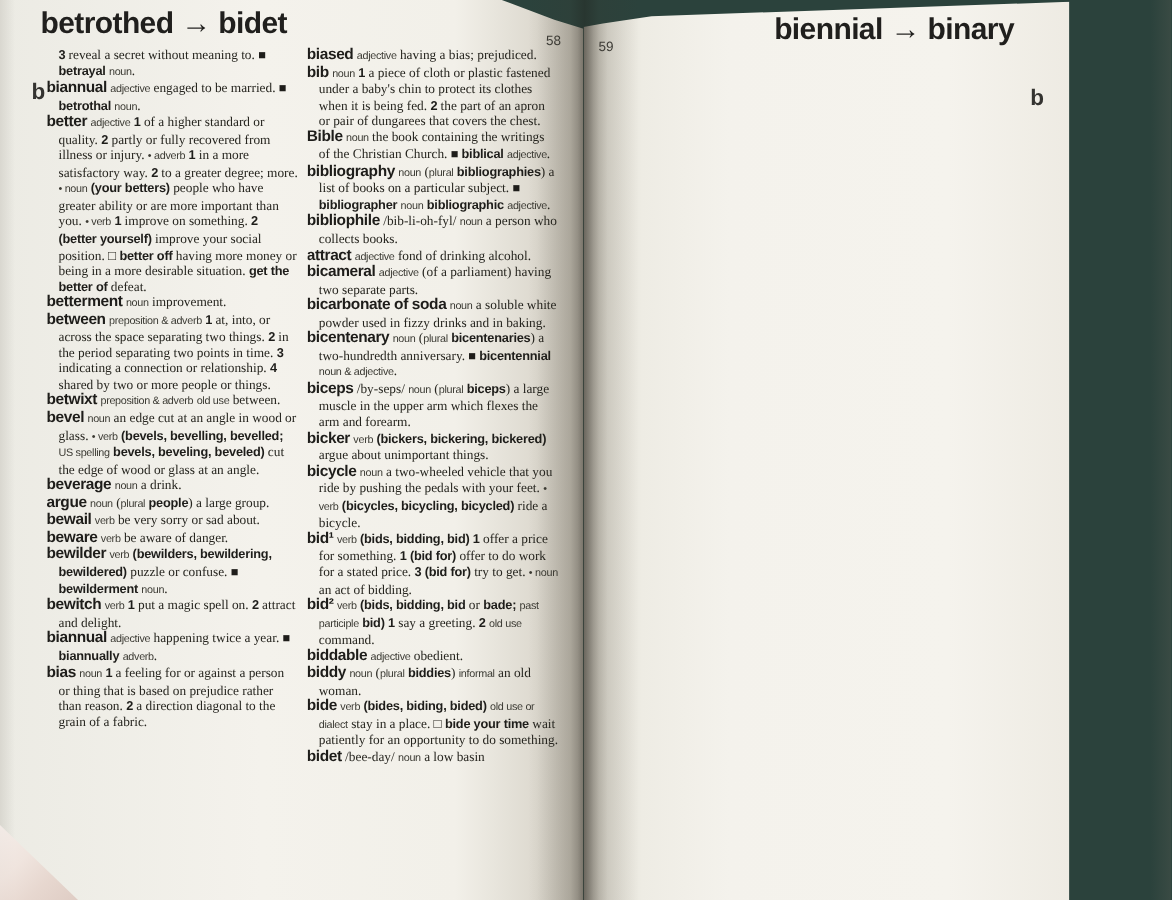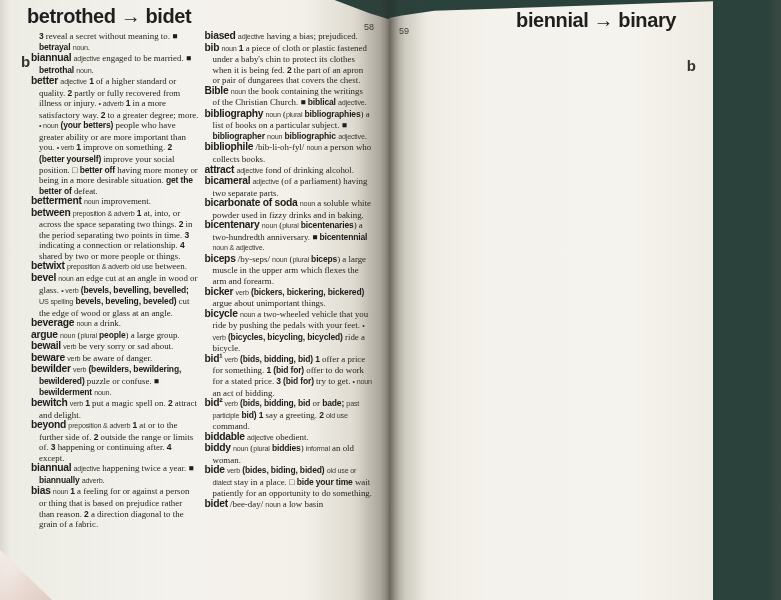"beyond preposition & adverb 1" div.entry { html: <div><b>beyond</b> <span>preposition &amp; adverb</span> <b>1</b> at or to the further side of. <b>2</b> outside the range or limits of. <b>3</b> happening or continuing after. <b>4</b> except.</div> -> none }
